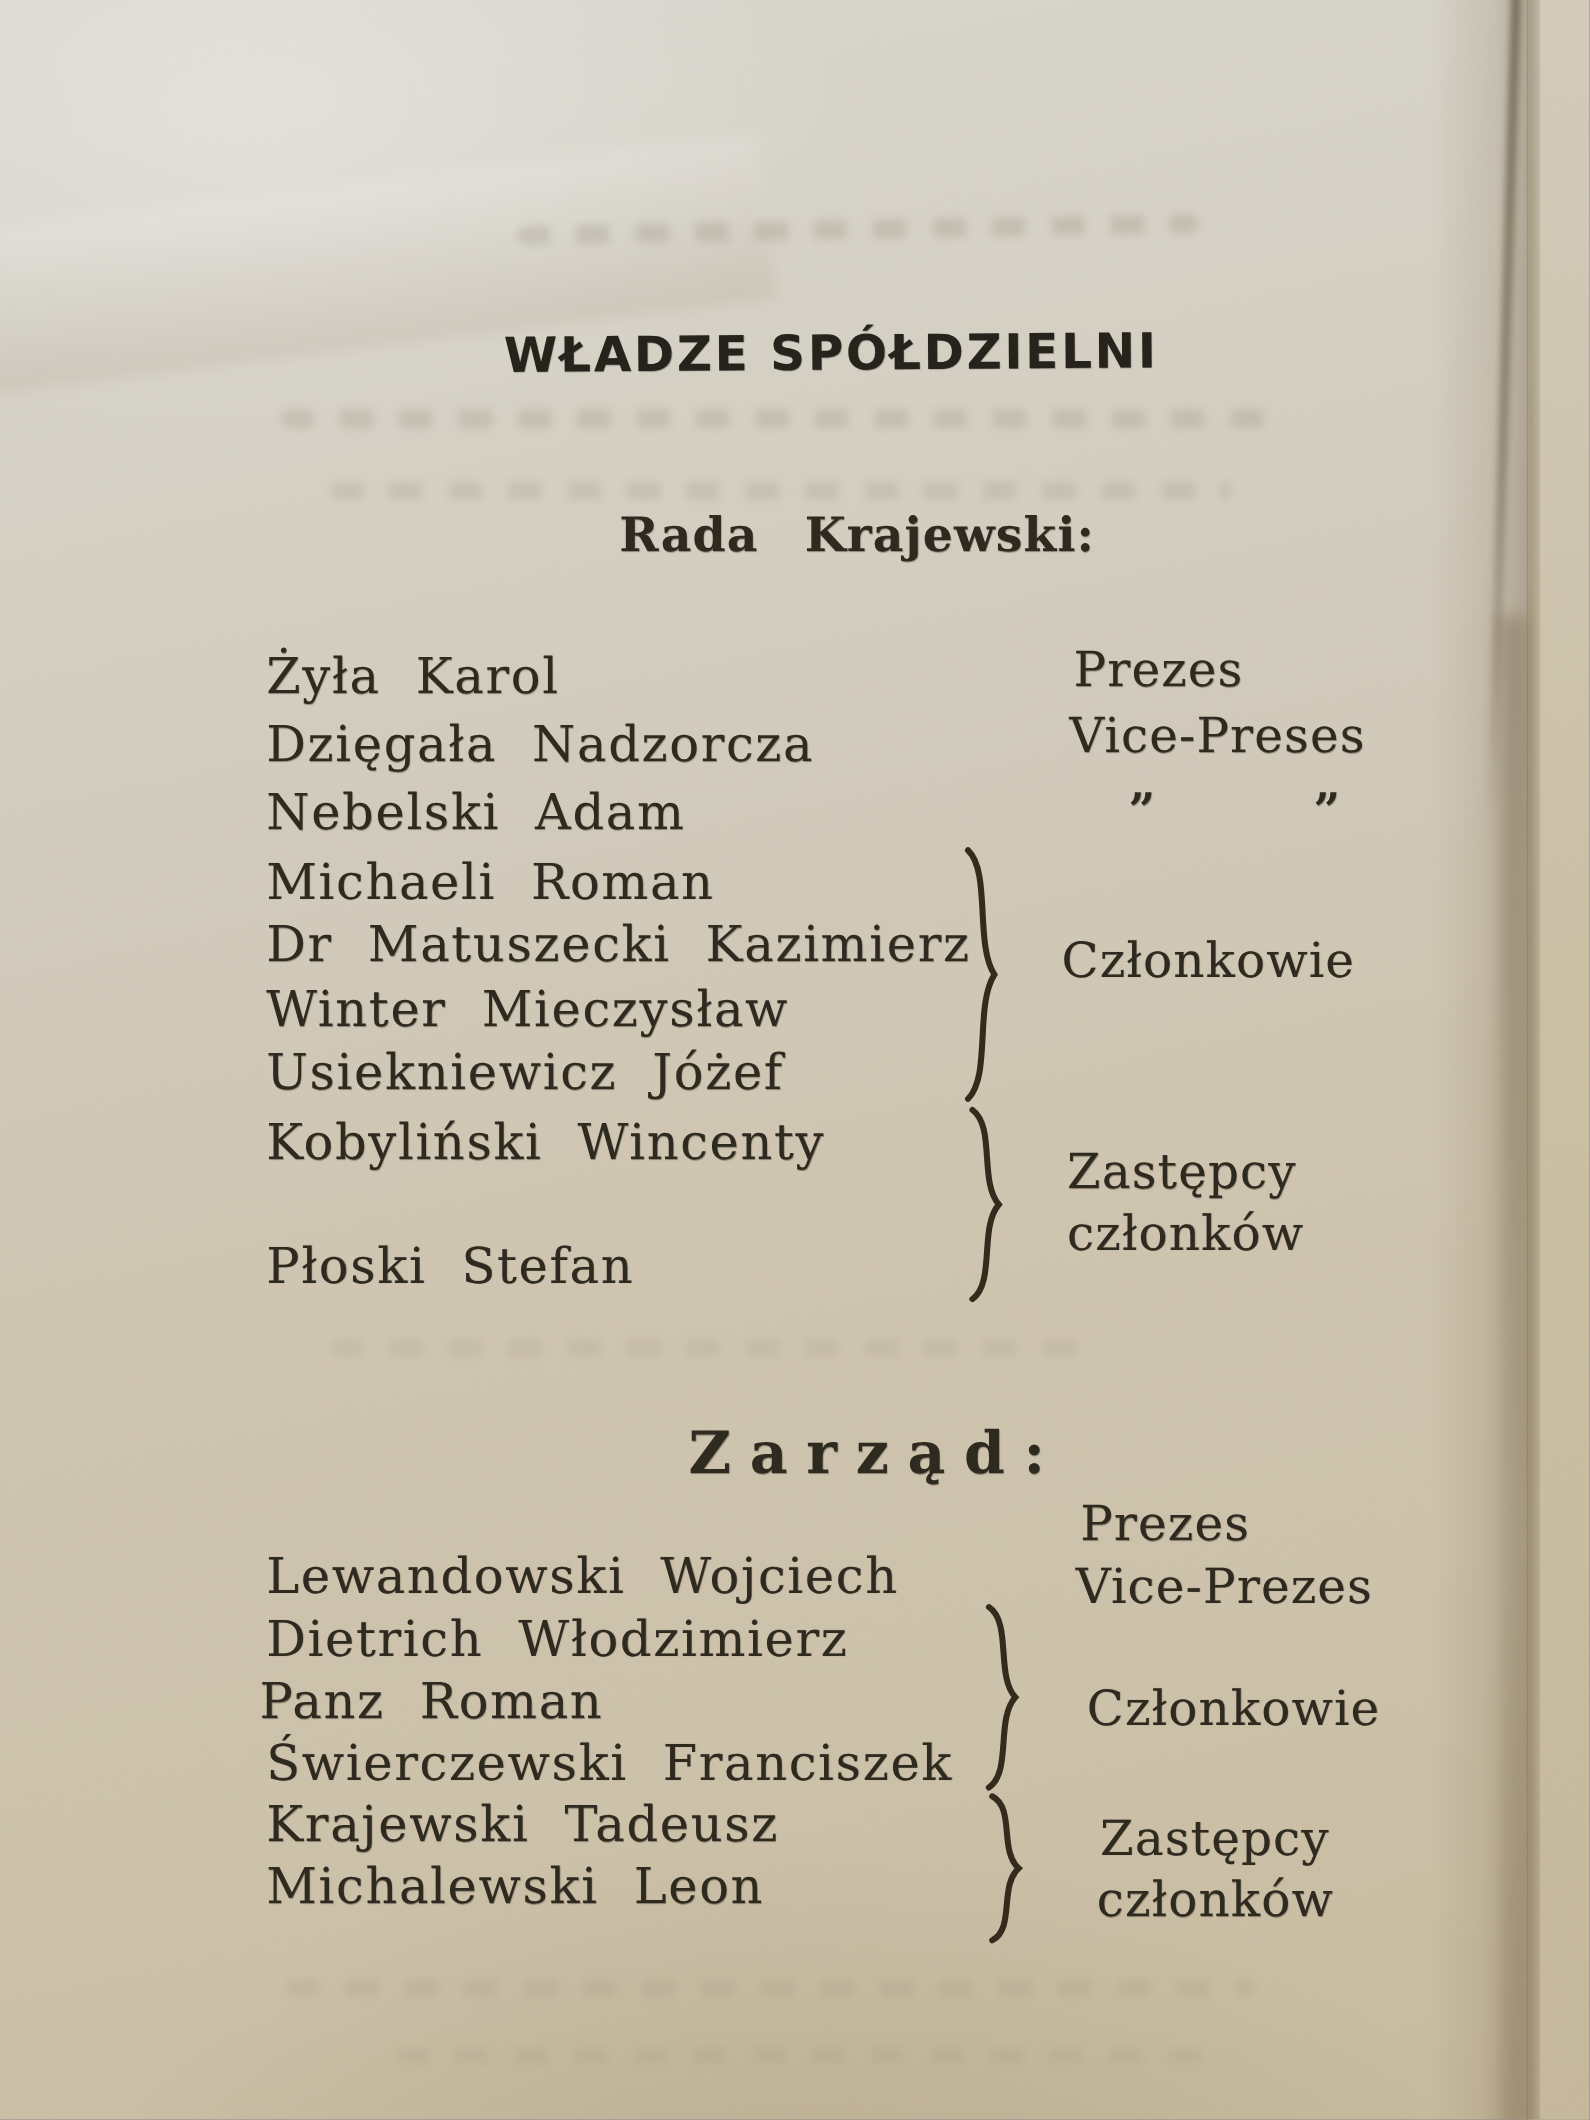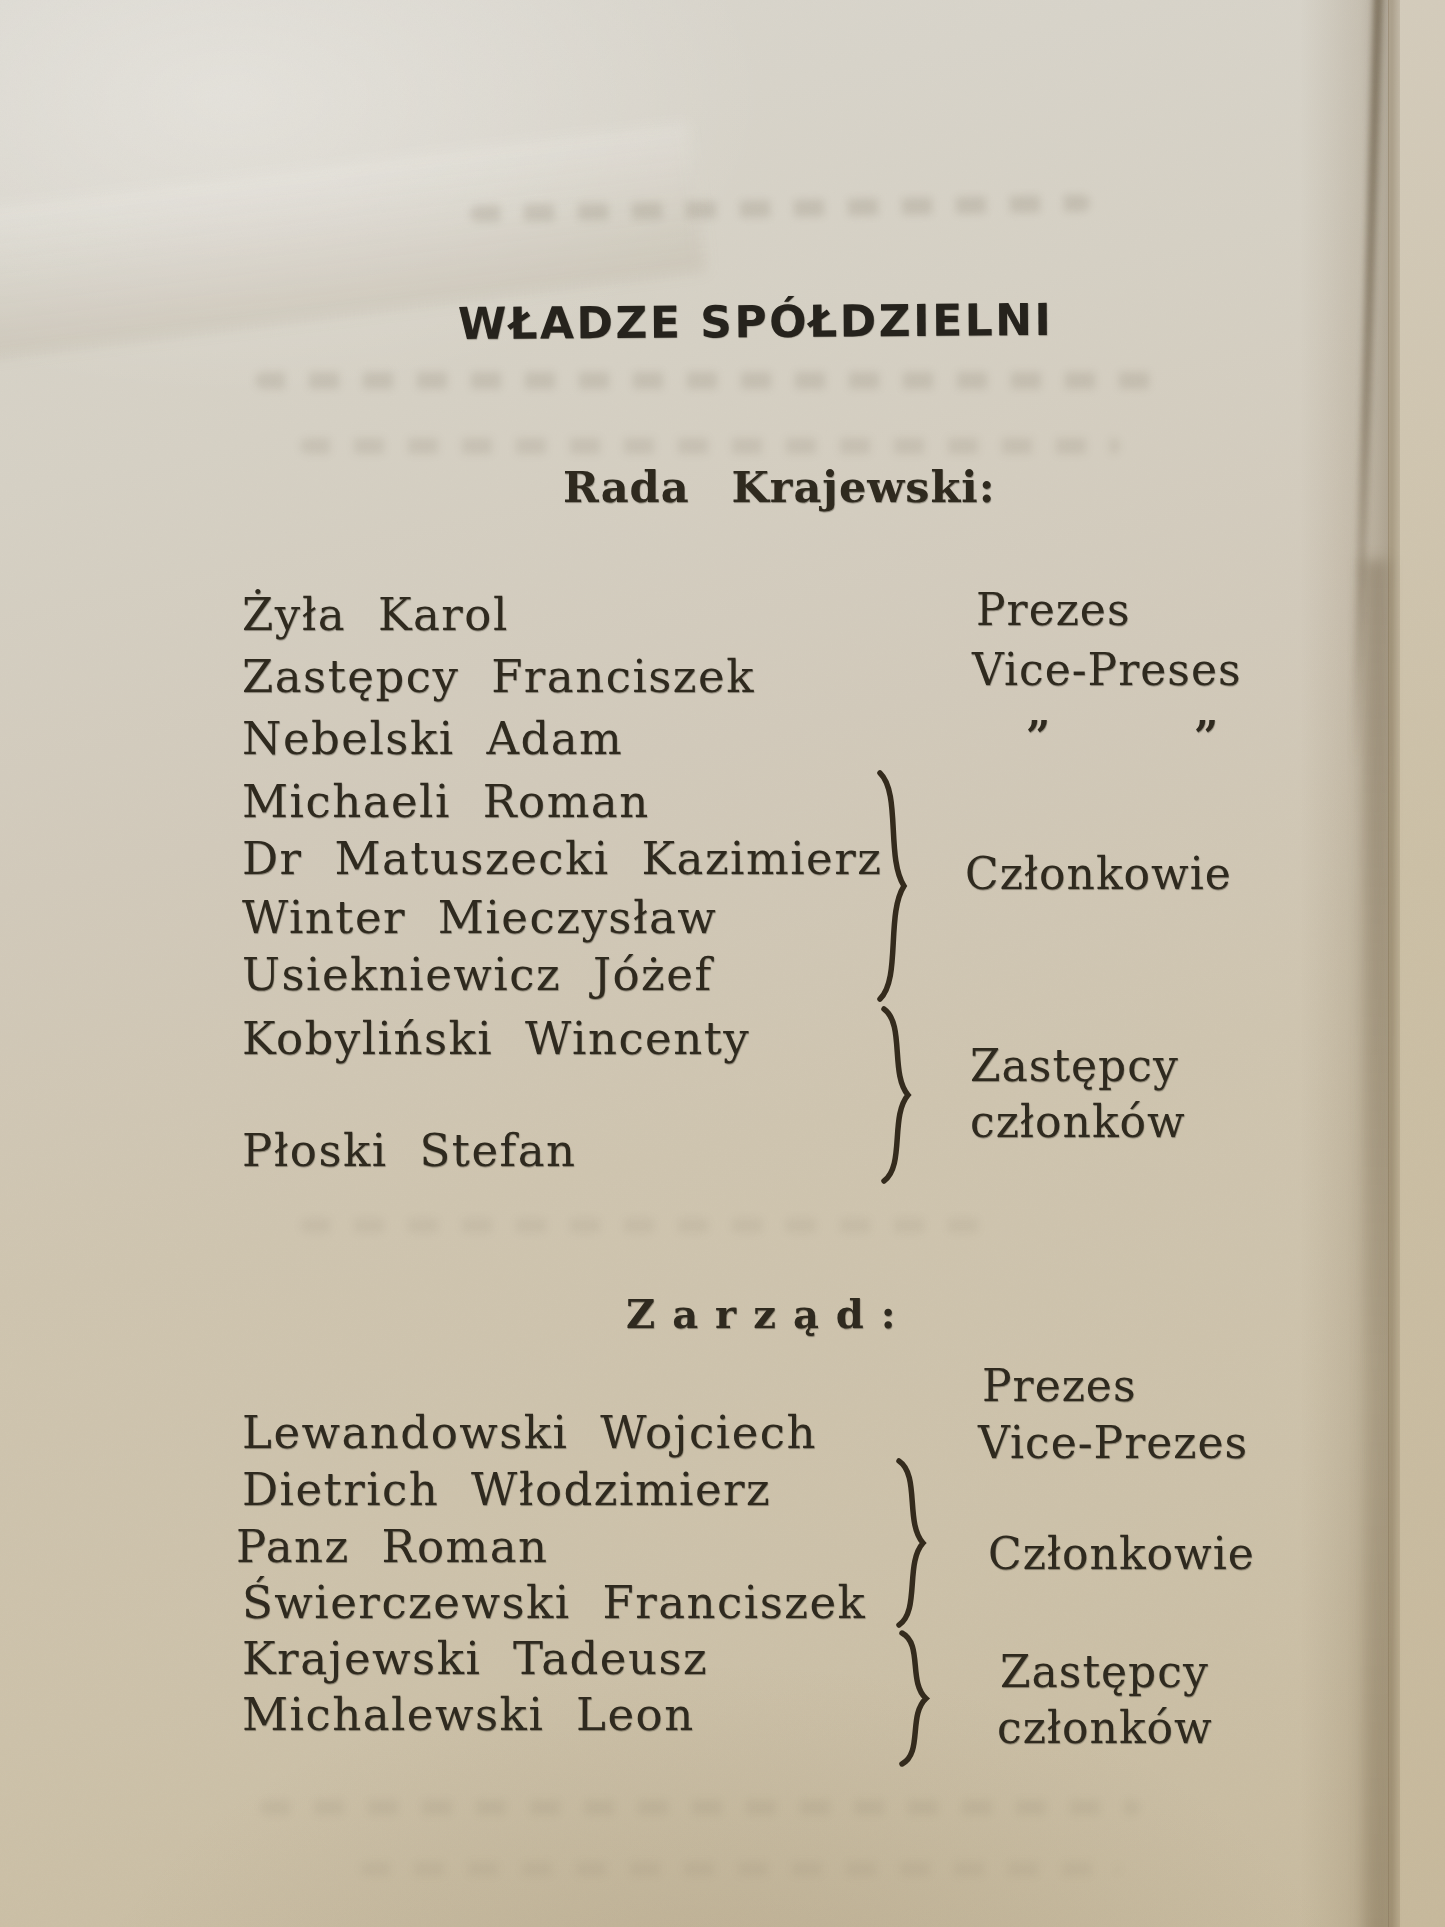"Zastępcy Franciszek" div.t { text: Zastępcy Franciszek -> Dzięgała Nadzorcza }
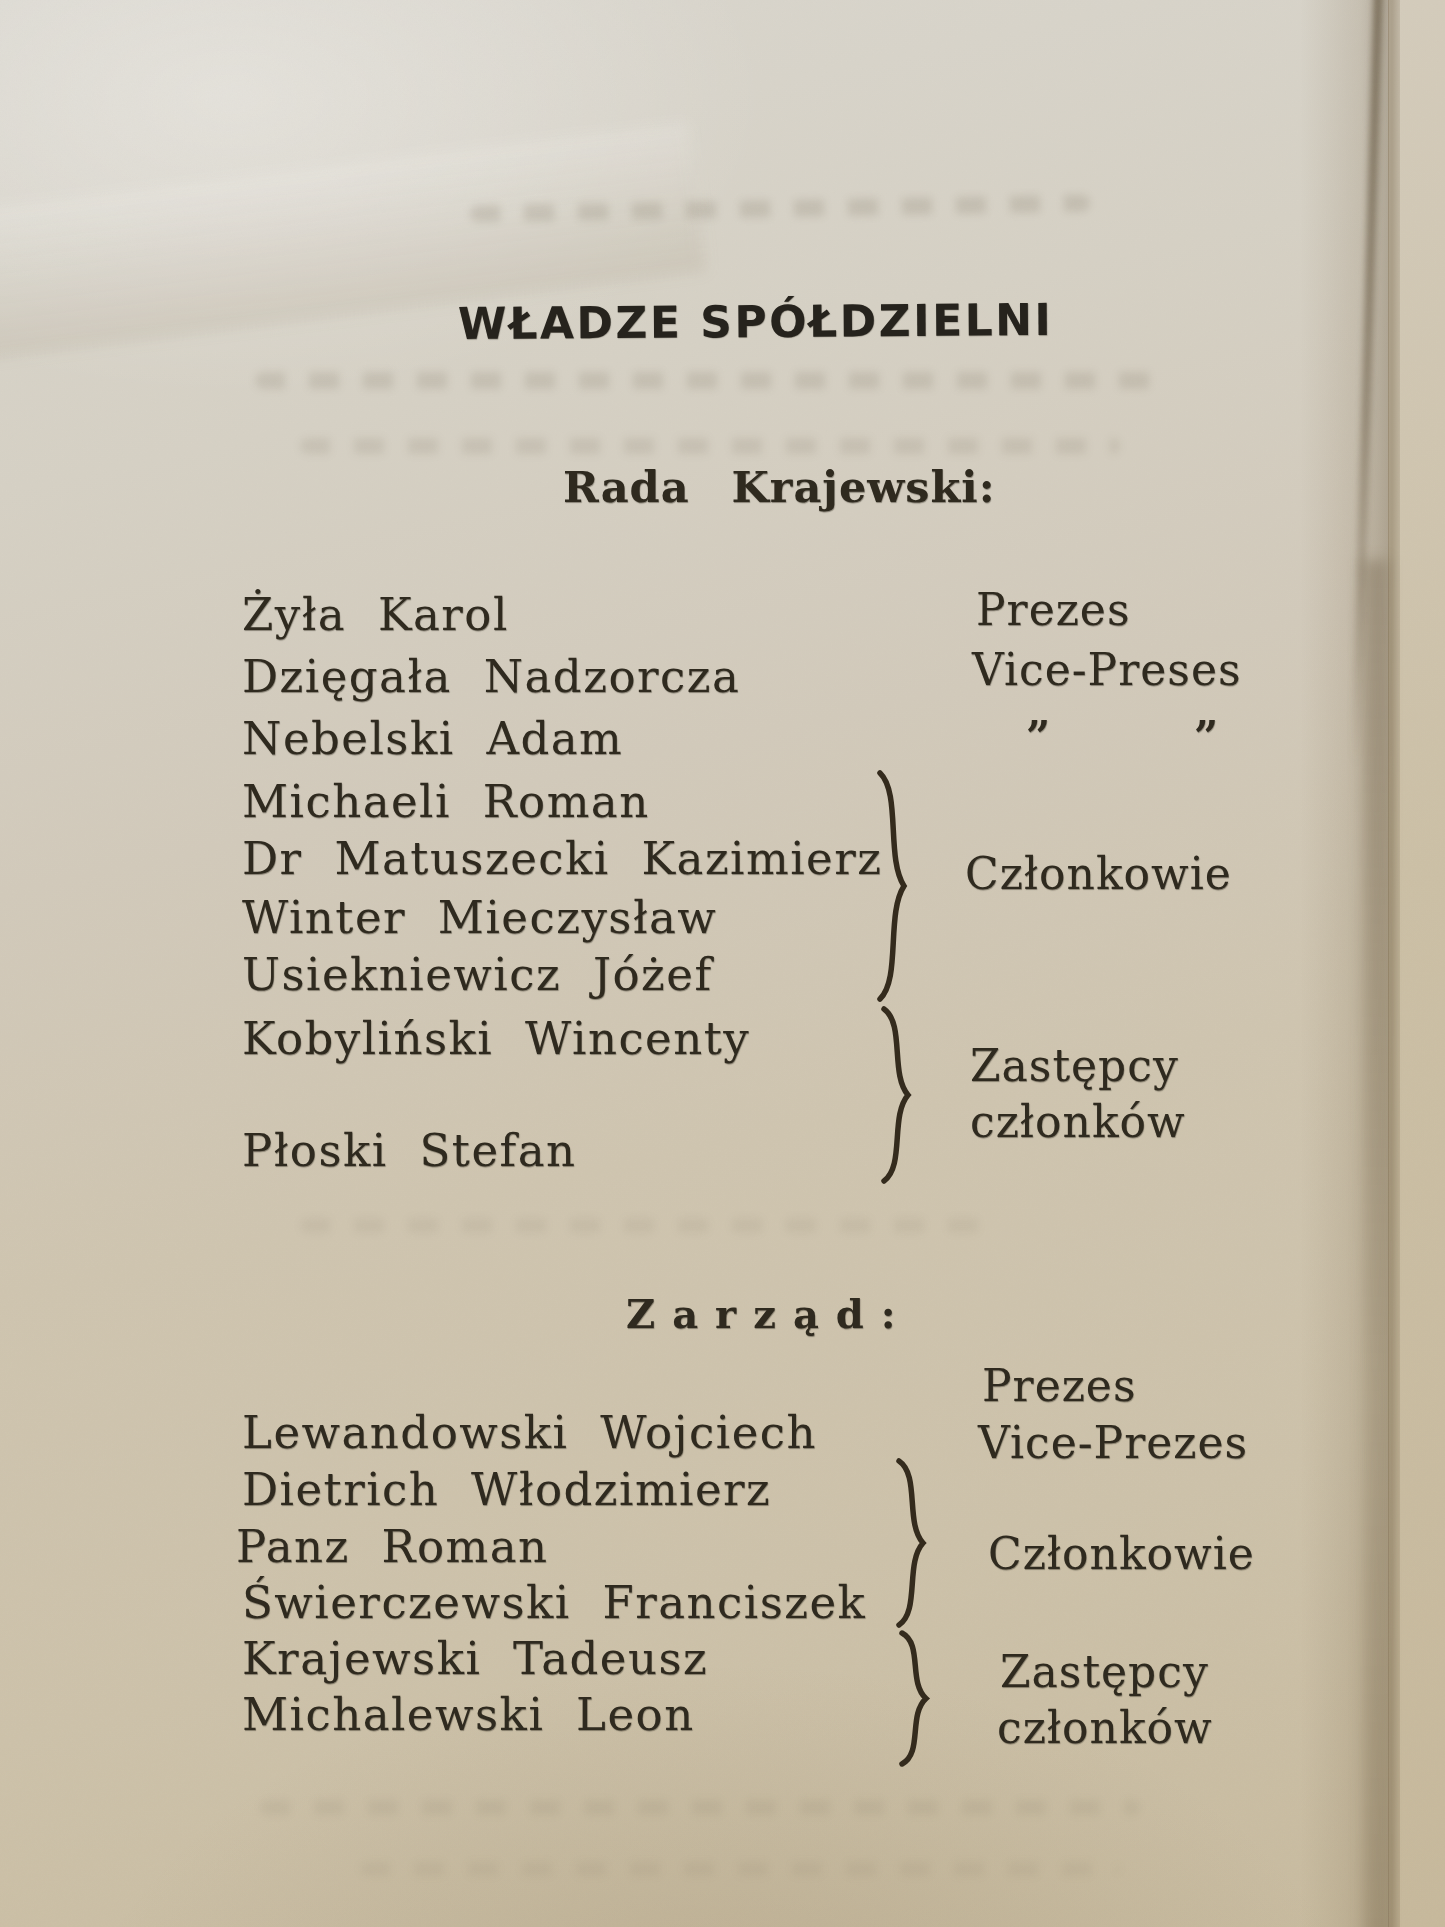"Zarząd:" .spaced-heading { font-size: 40px -> 53px }
